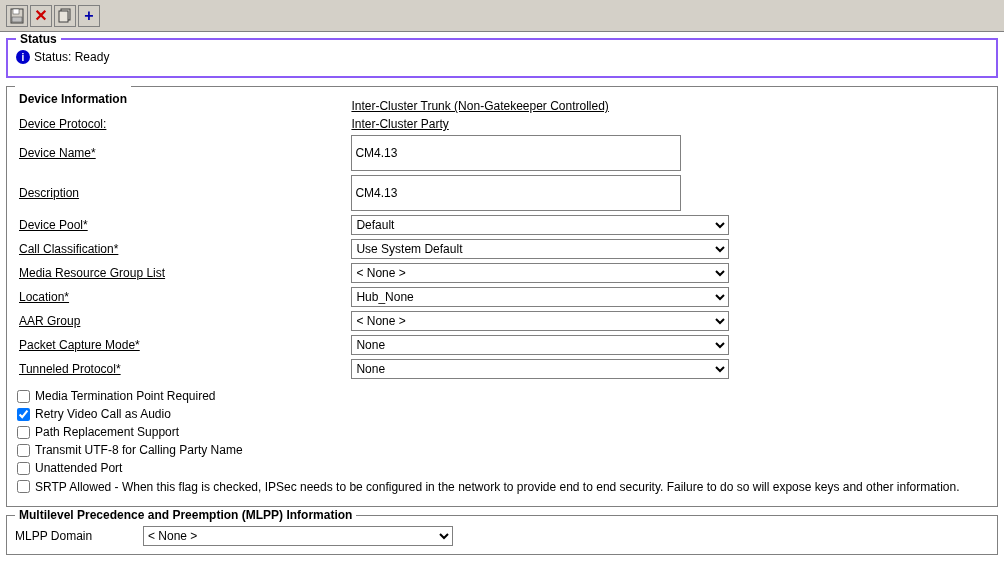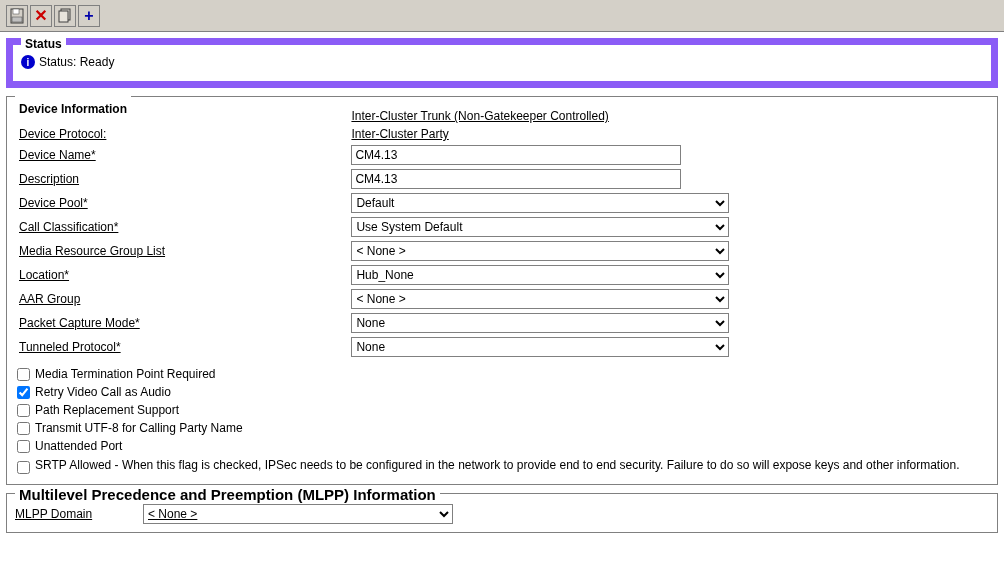"Status" .section-box { border: 7px solid #8b5cf6 -> 2px solid #8b5cf6 }
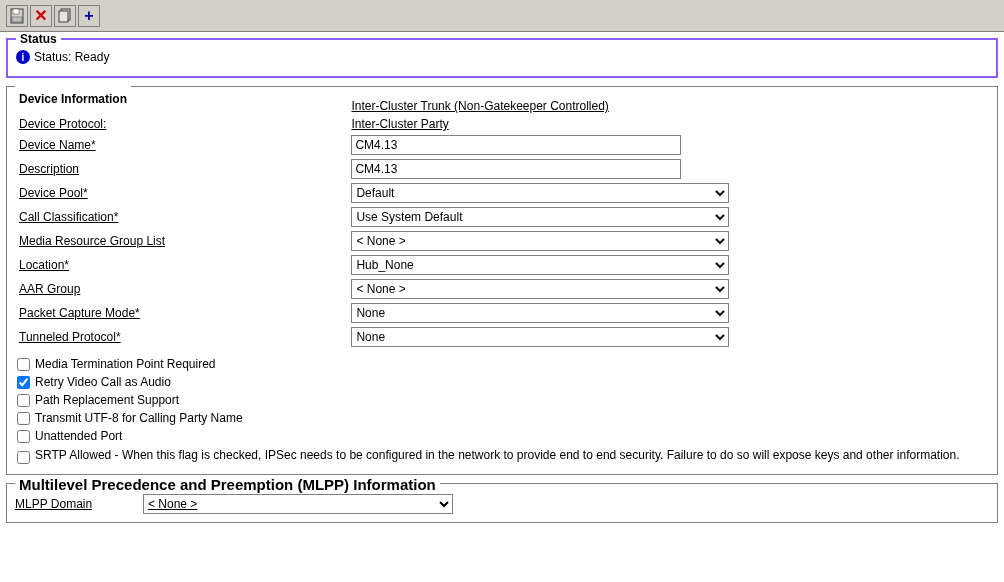"CM4.13" .text-input { height: 20px -> 36px }
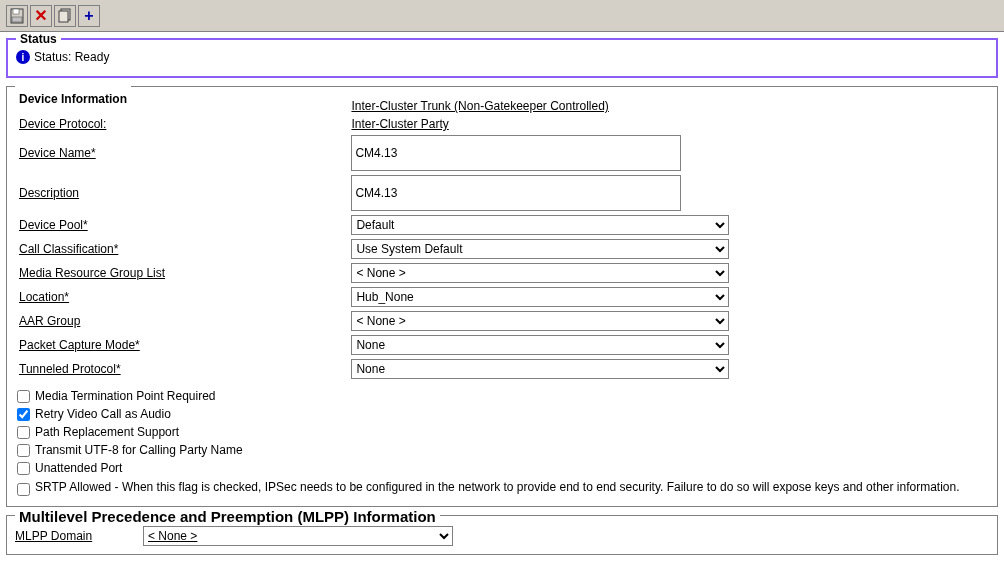"Media Termination Point Required" .checkbox-row { align-items: flex-end -> flex-start }
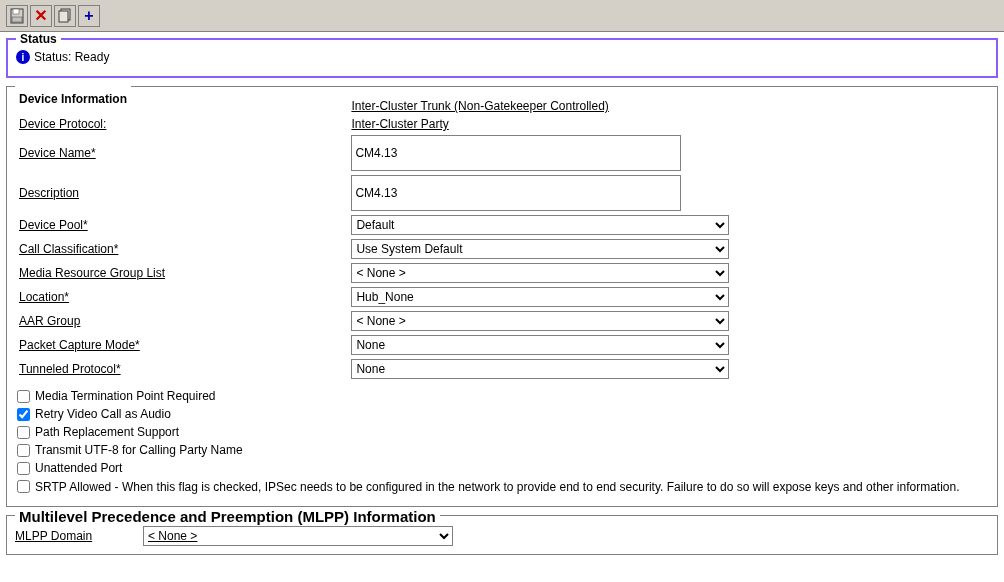"Multilevel Precedence and Preemption" .mlpp-title { font-size: 15px -> 12px }
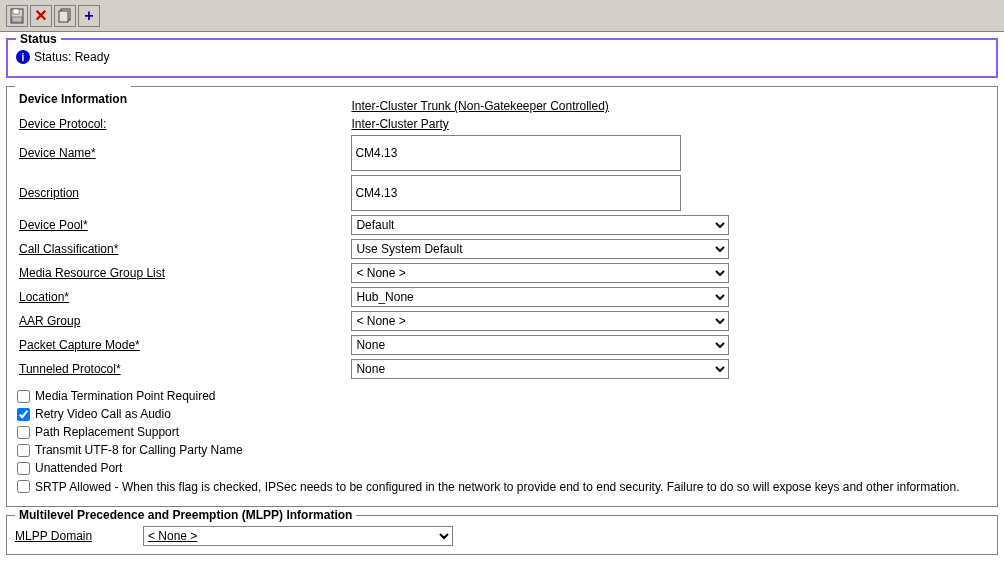"MLPP Domain" .mlpp-row { text-decoration: underline -> none }
